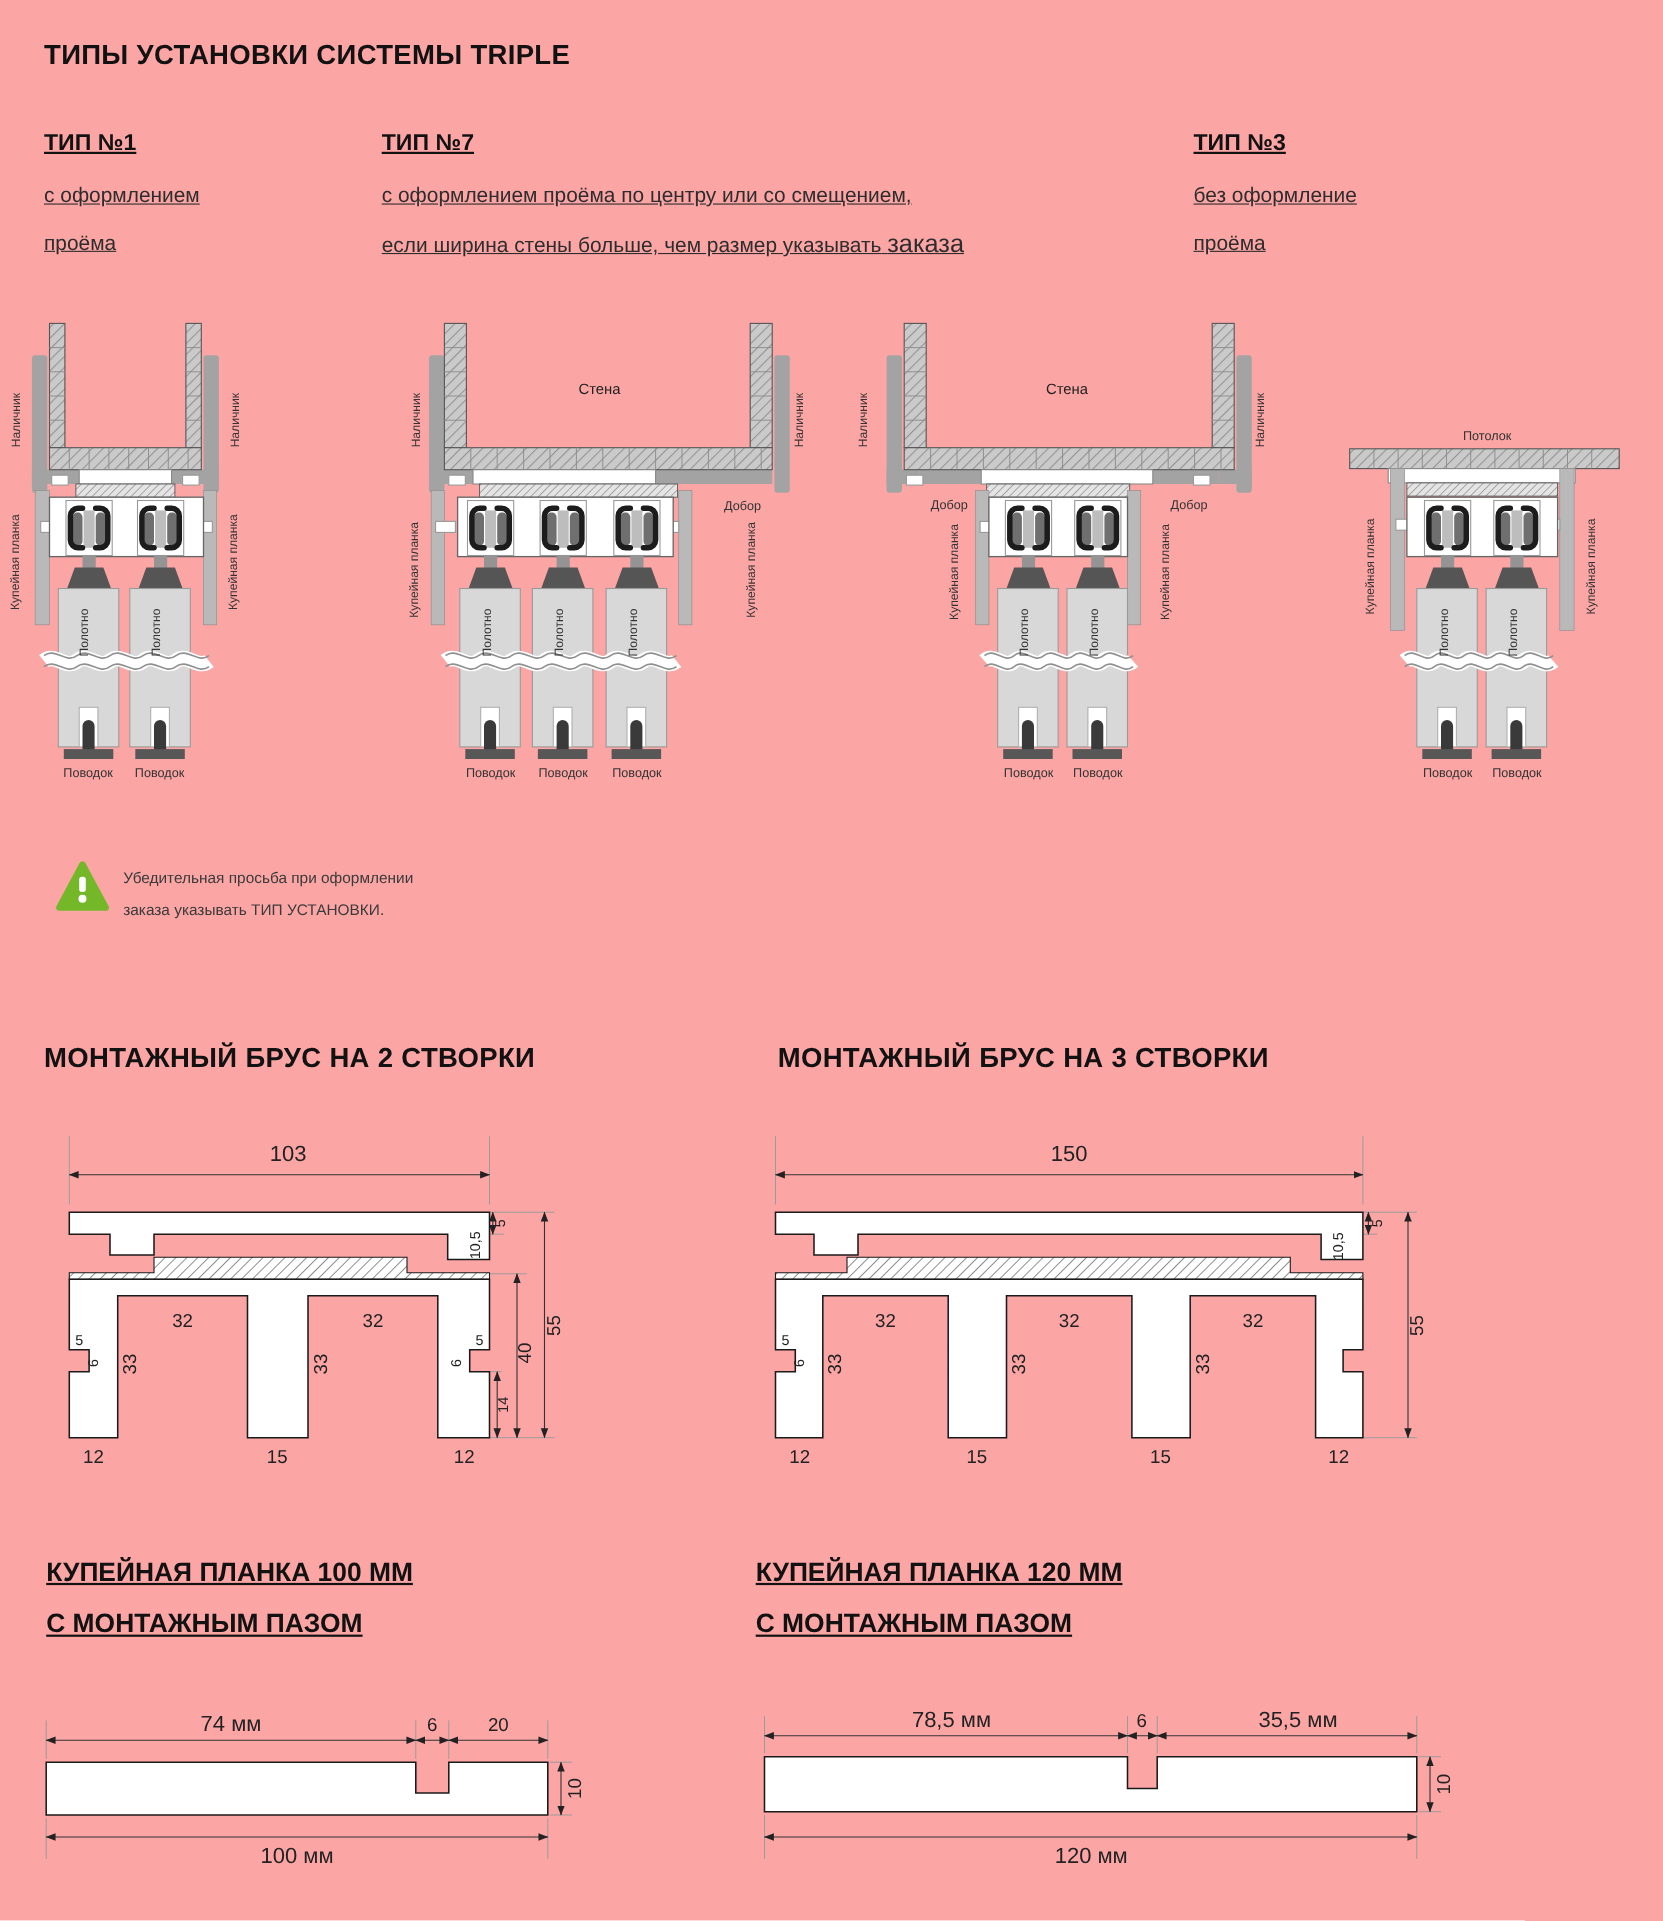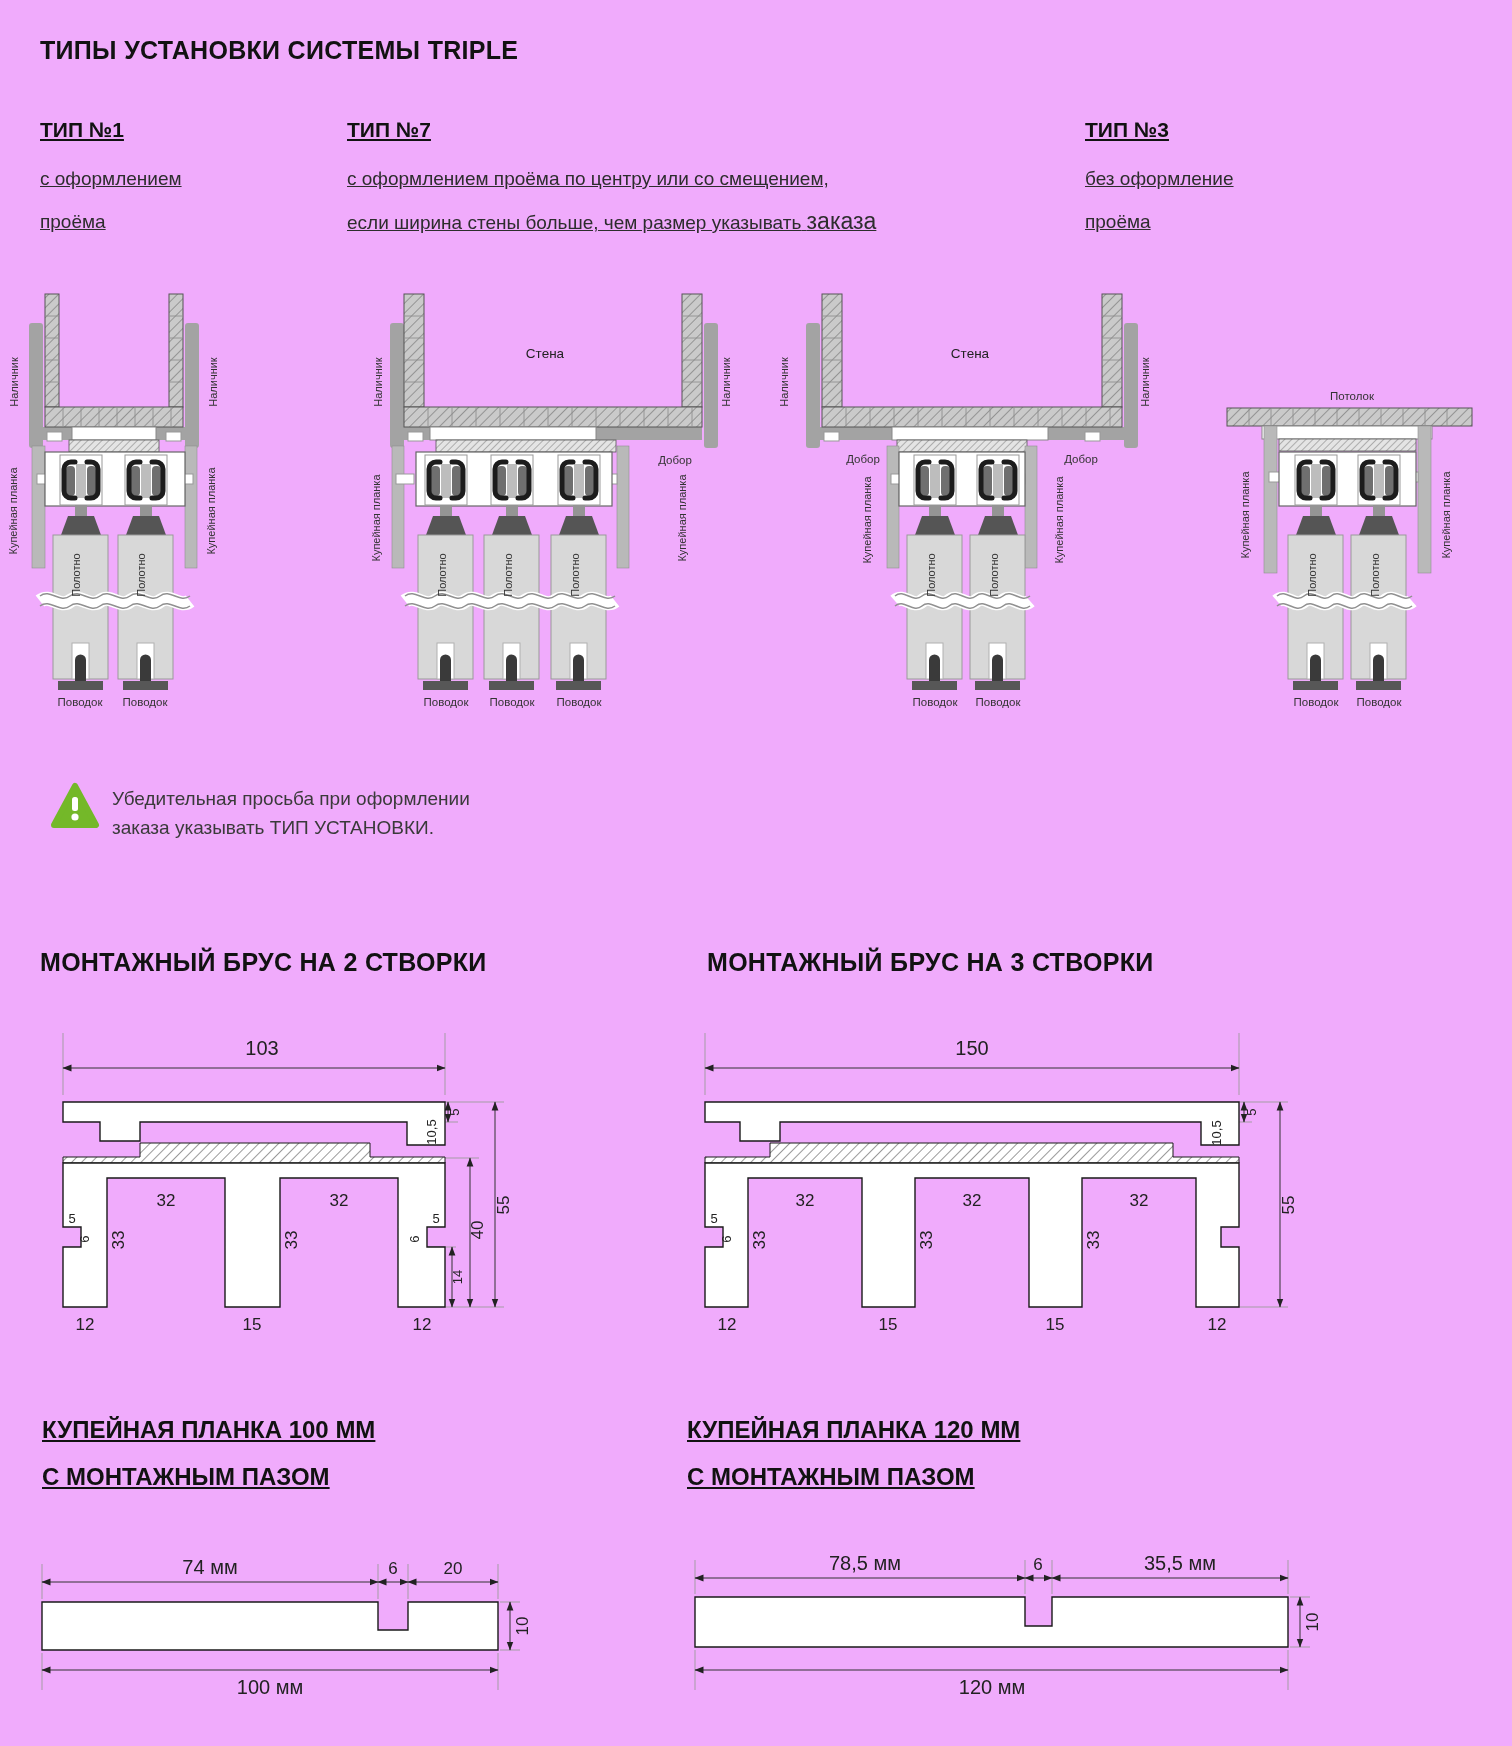"ТИПЫ УСТАНОВКИ СИСТЕМЫ TRIPLE" .page { background: #f0abfc -> #fca5a5 }
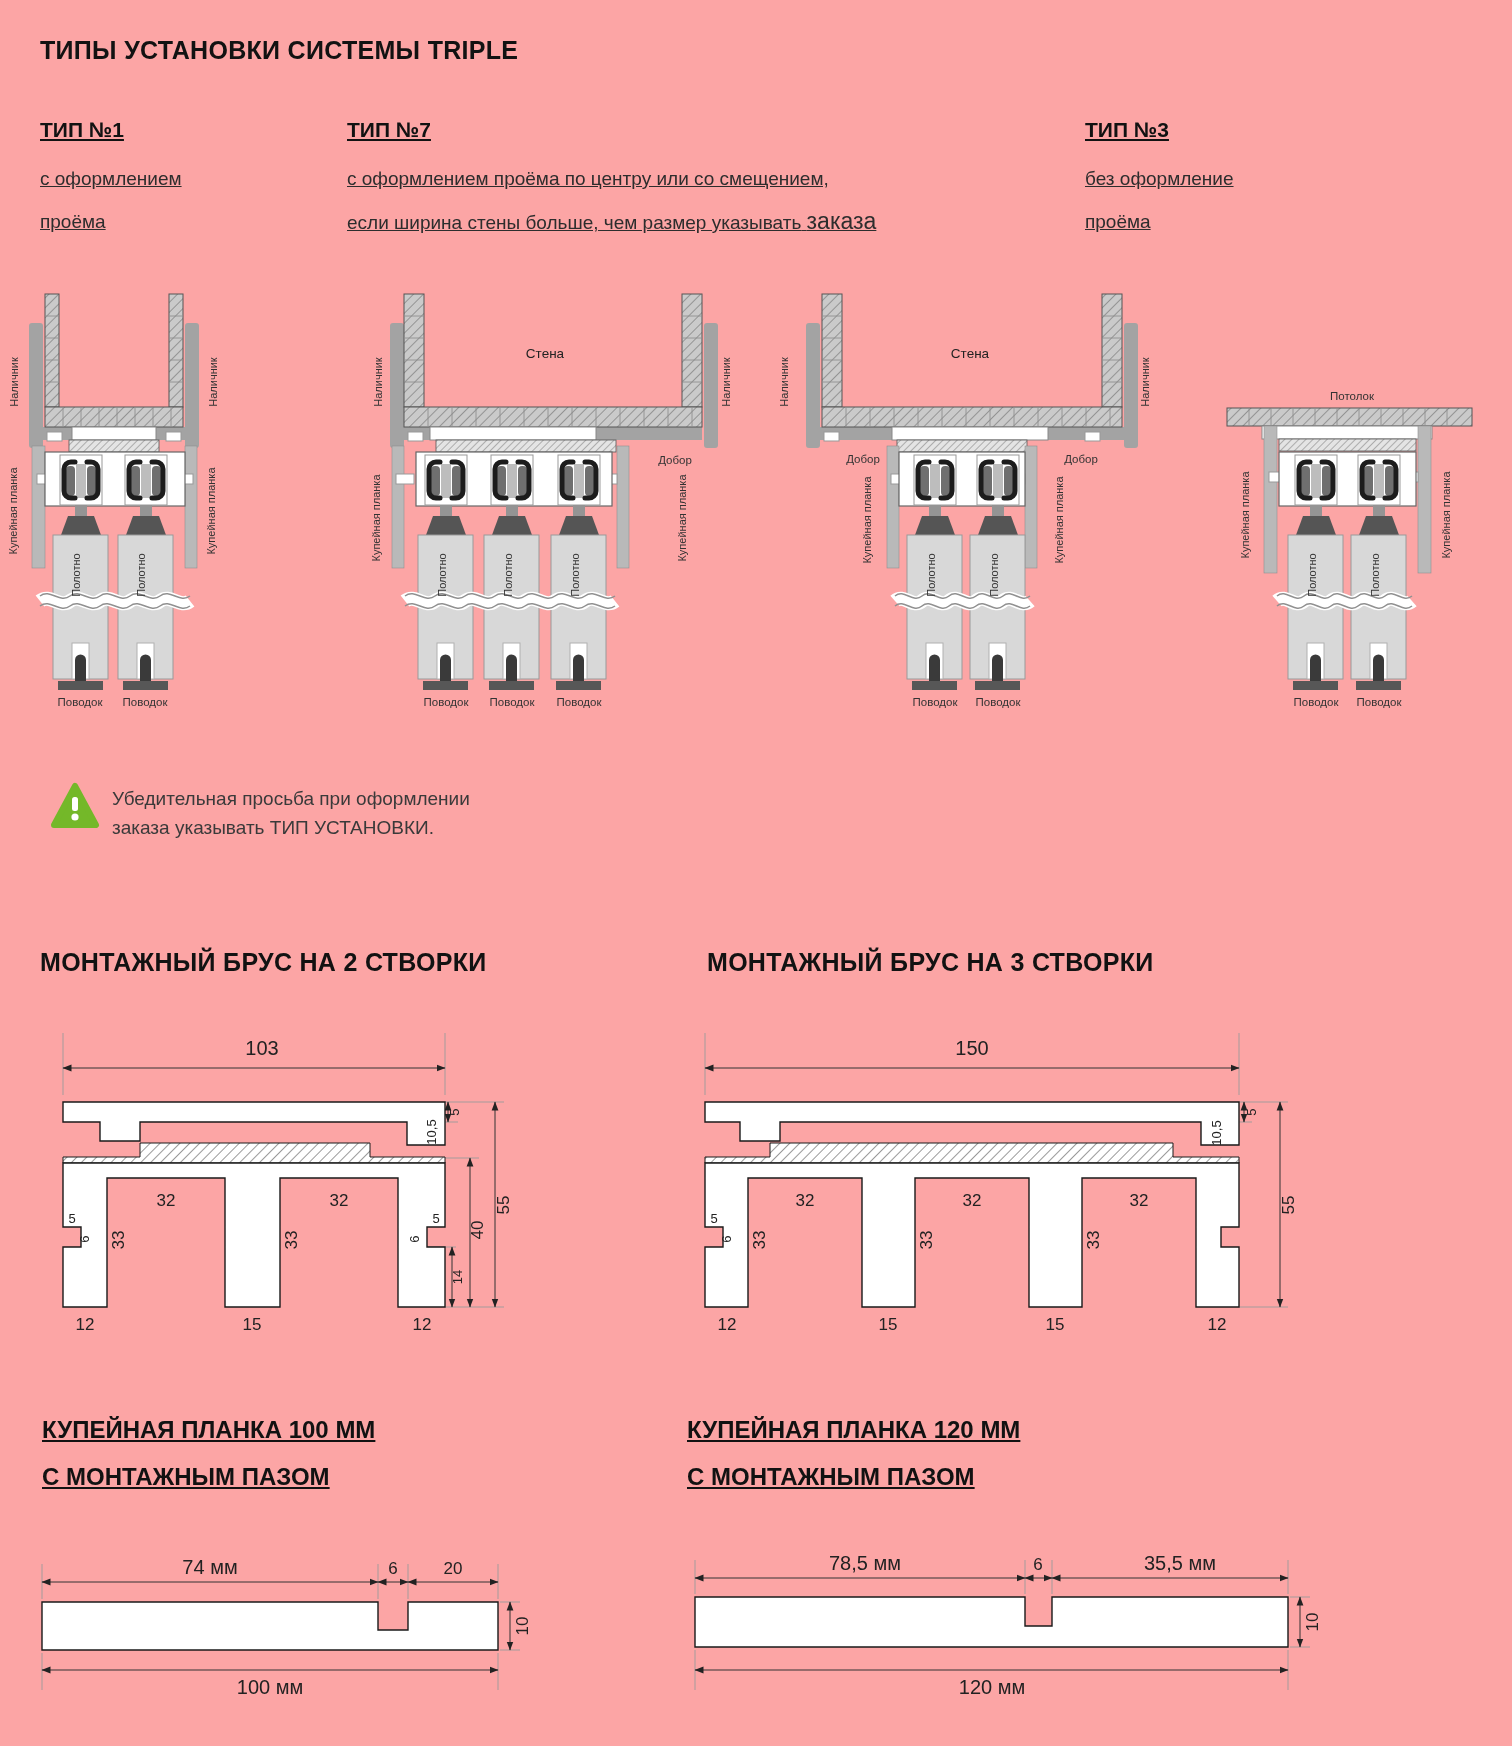"Убедительная просьба при оформлении" .warn-text { font-size: 19px -> 14px }
